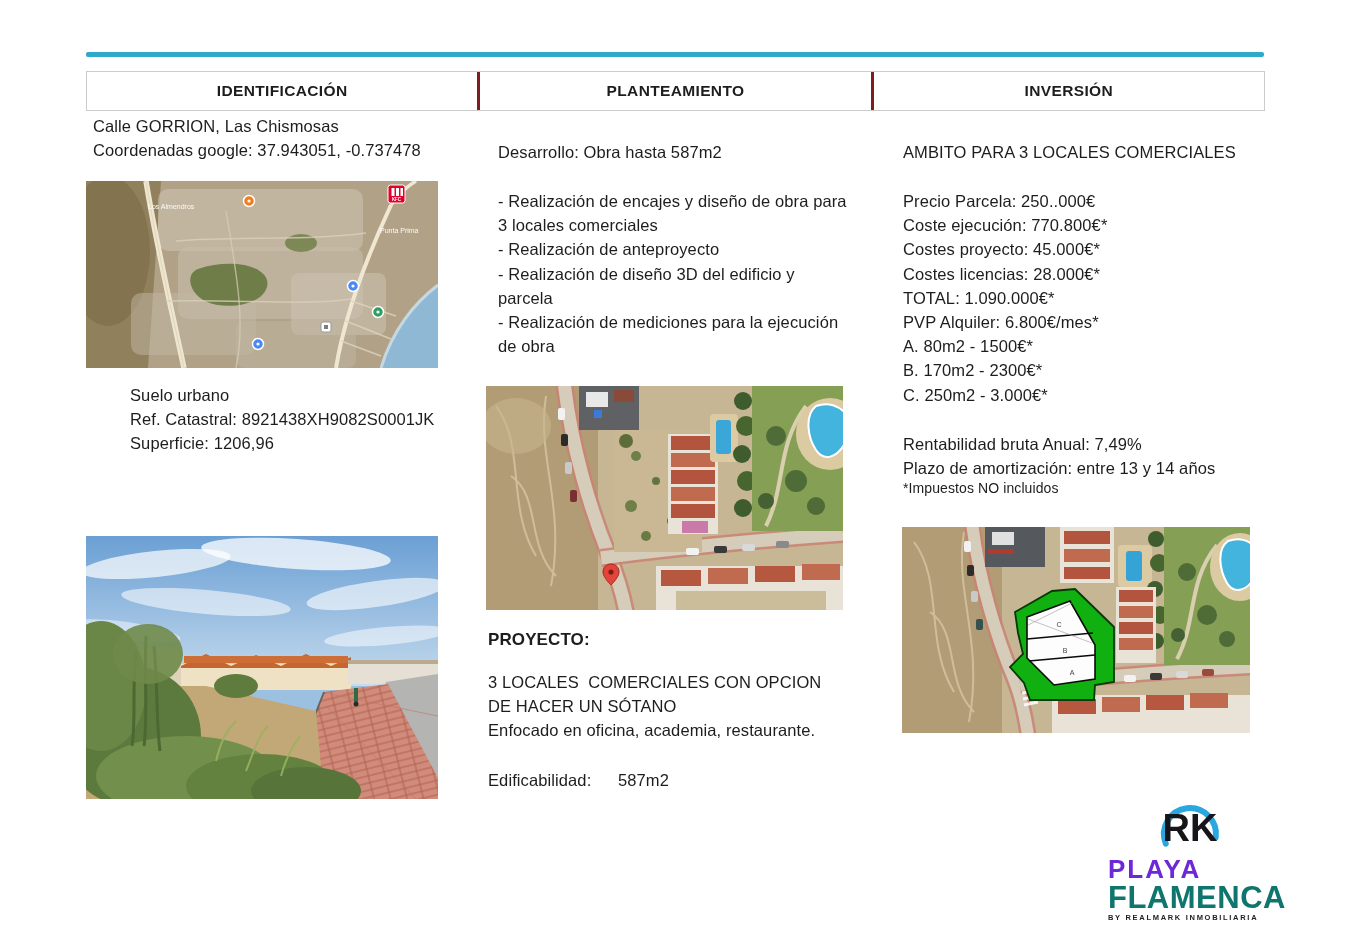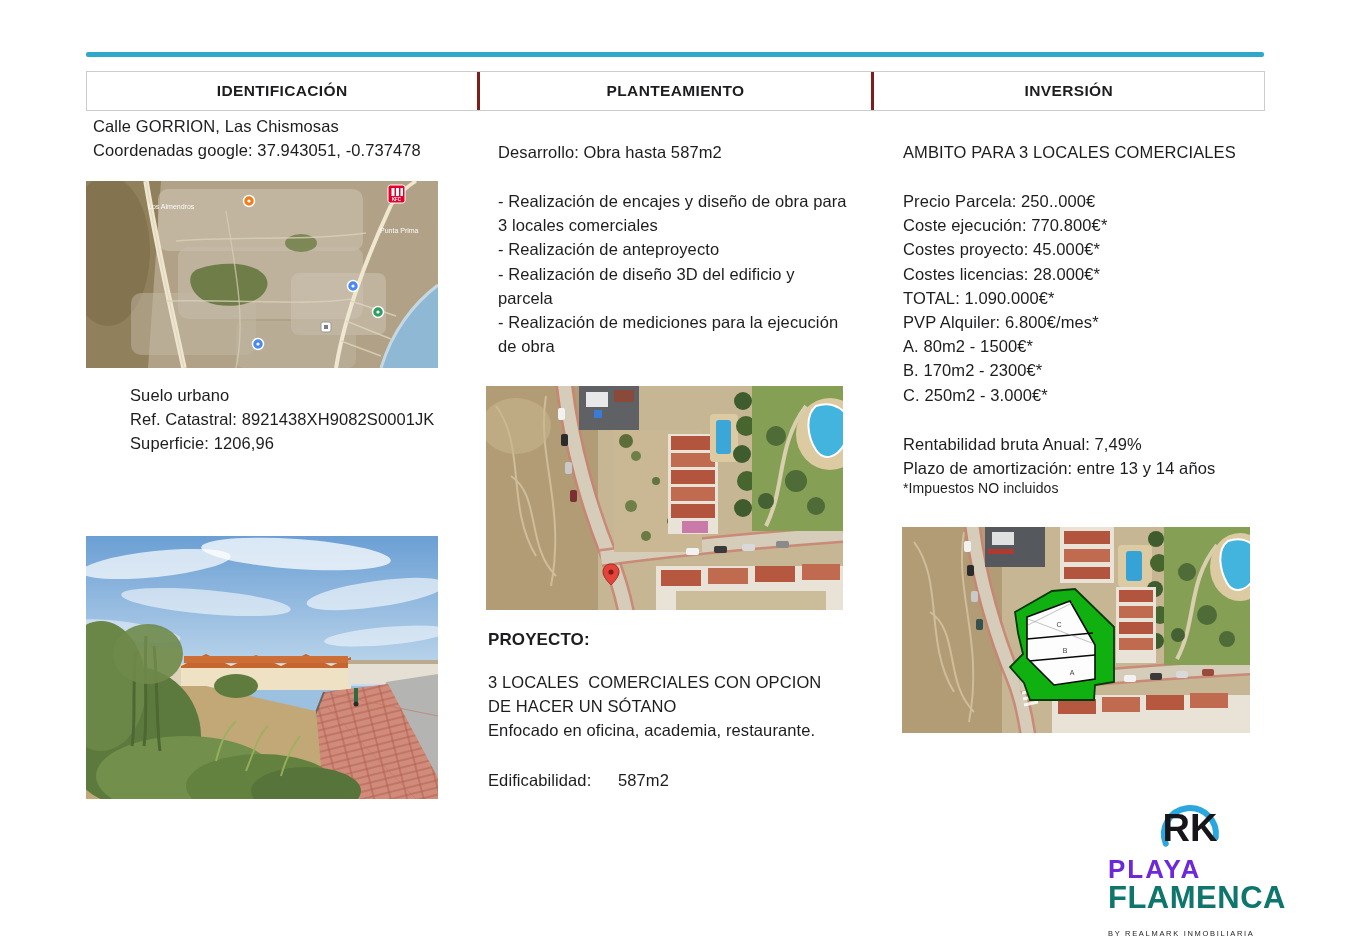"BY REALMARK INMOBILIARIA" .logo-tag { font-weight: 400 -> 700; margin-top: 17px -> 1px }
